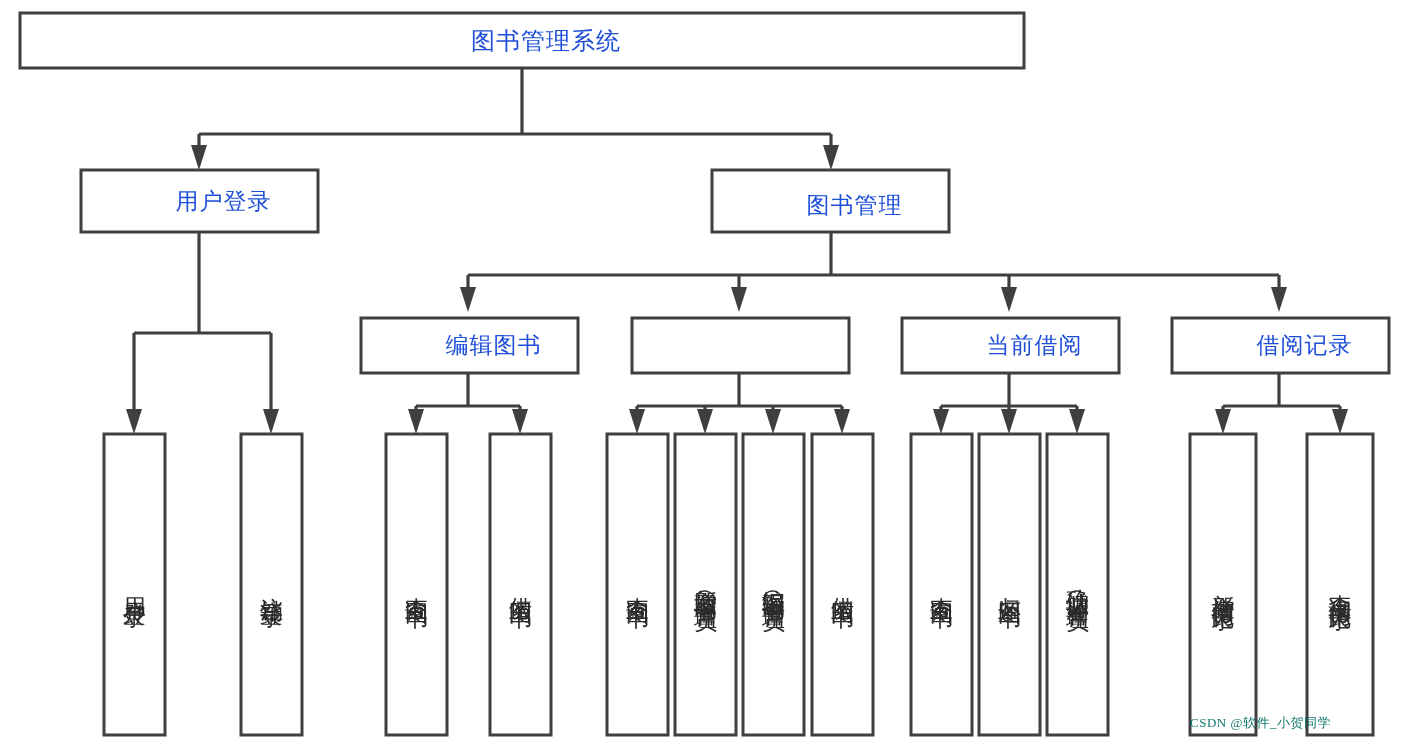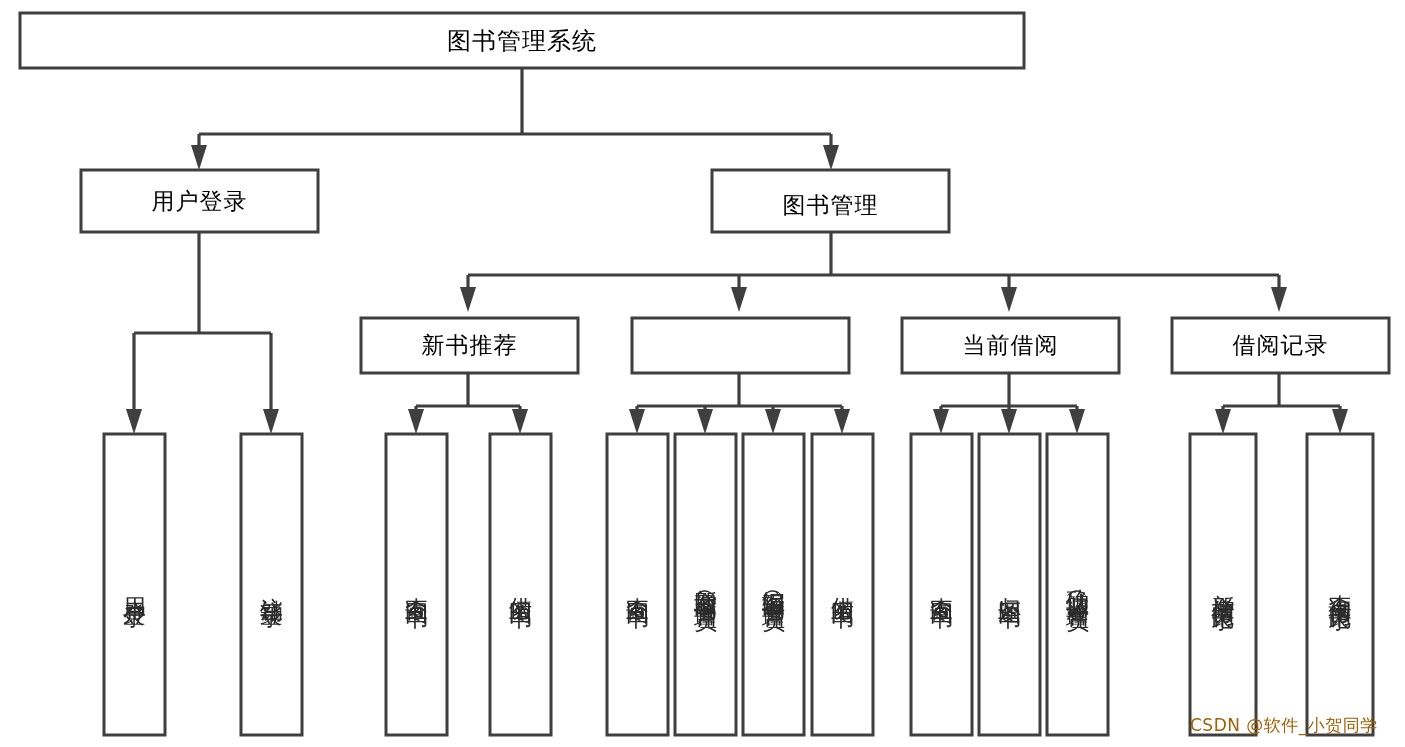"图书管理系统" .label-h { color: #000000 -> #1d4ed8; padding-left: none -> 24px }
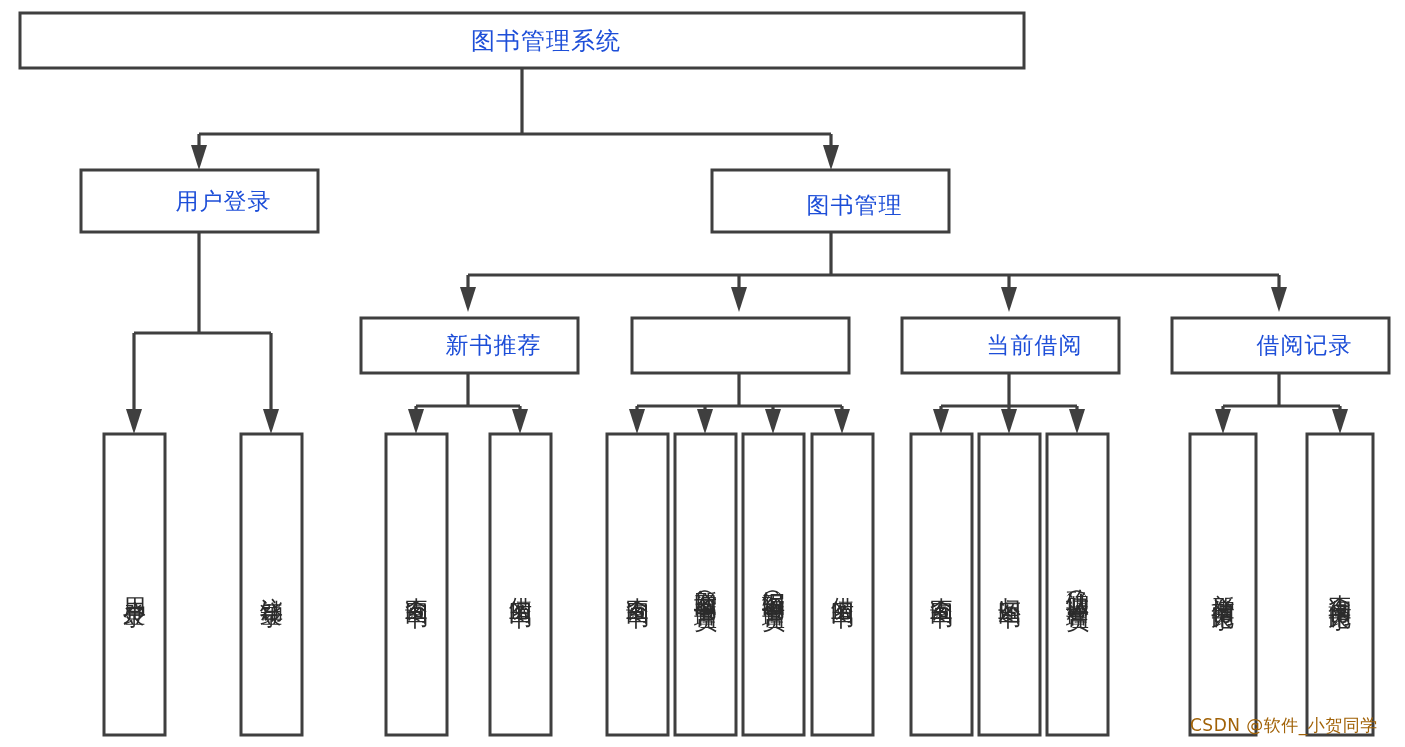"新书推荐" div.label-h { text: 新书推荐 -> 编辑图书 }
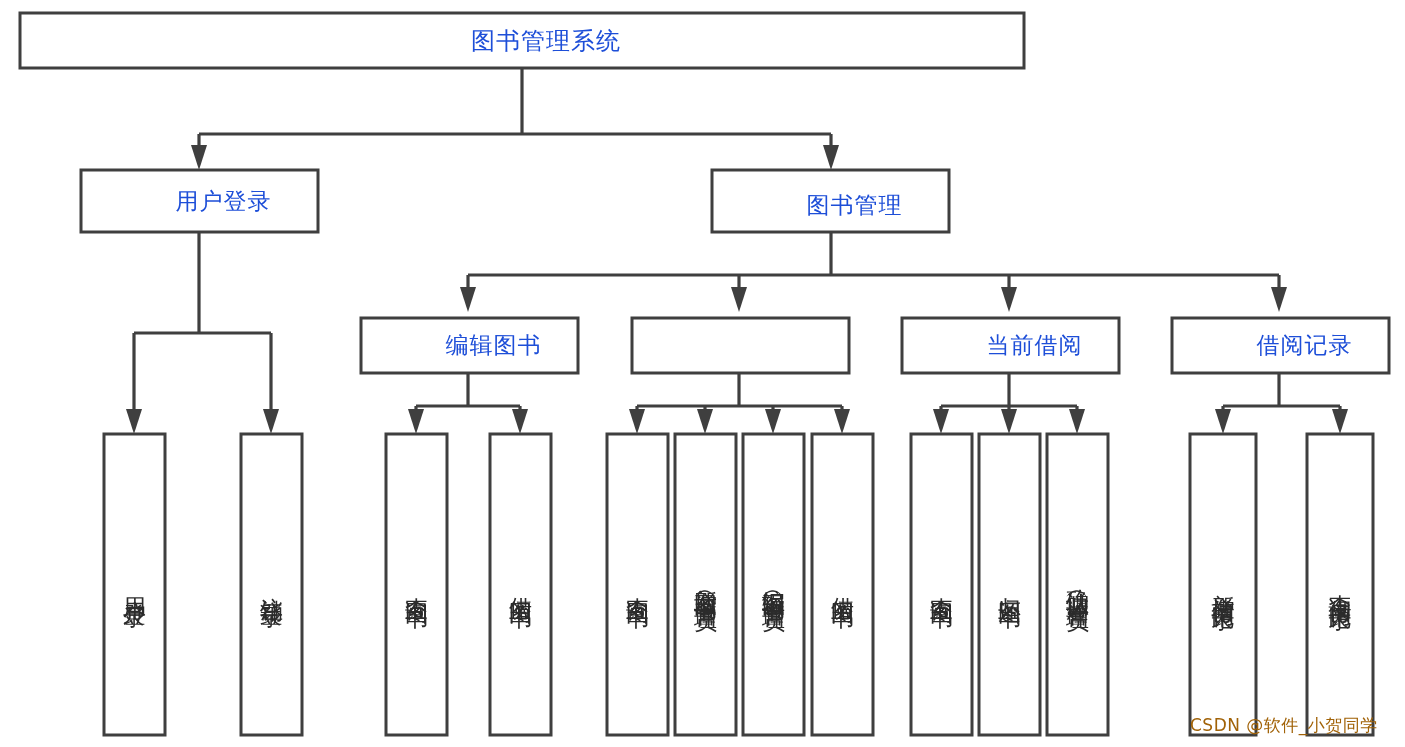"CSDN @软件_小贺同学" .watermark { color: #a16207 -> #0f766e; font-family: none -> Liberation Serif, serif; font-size: 17px -> 13px }
